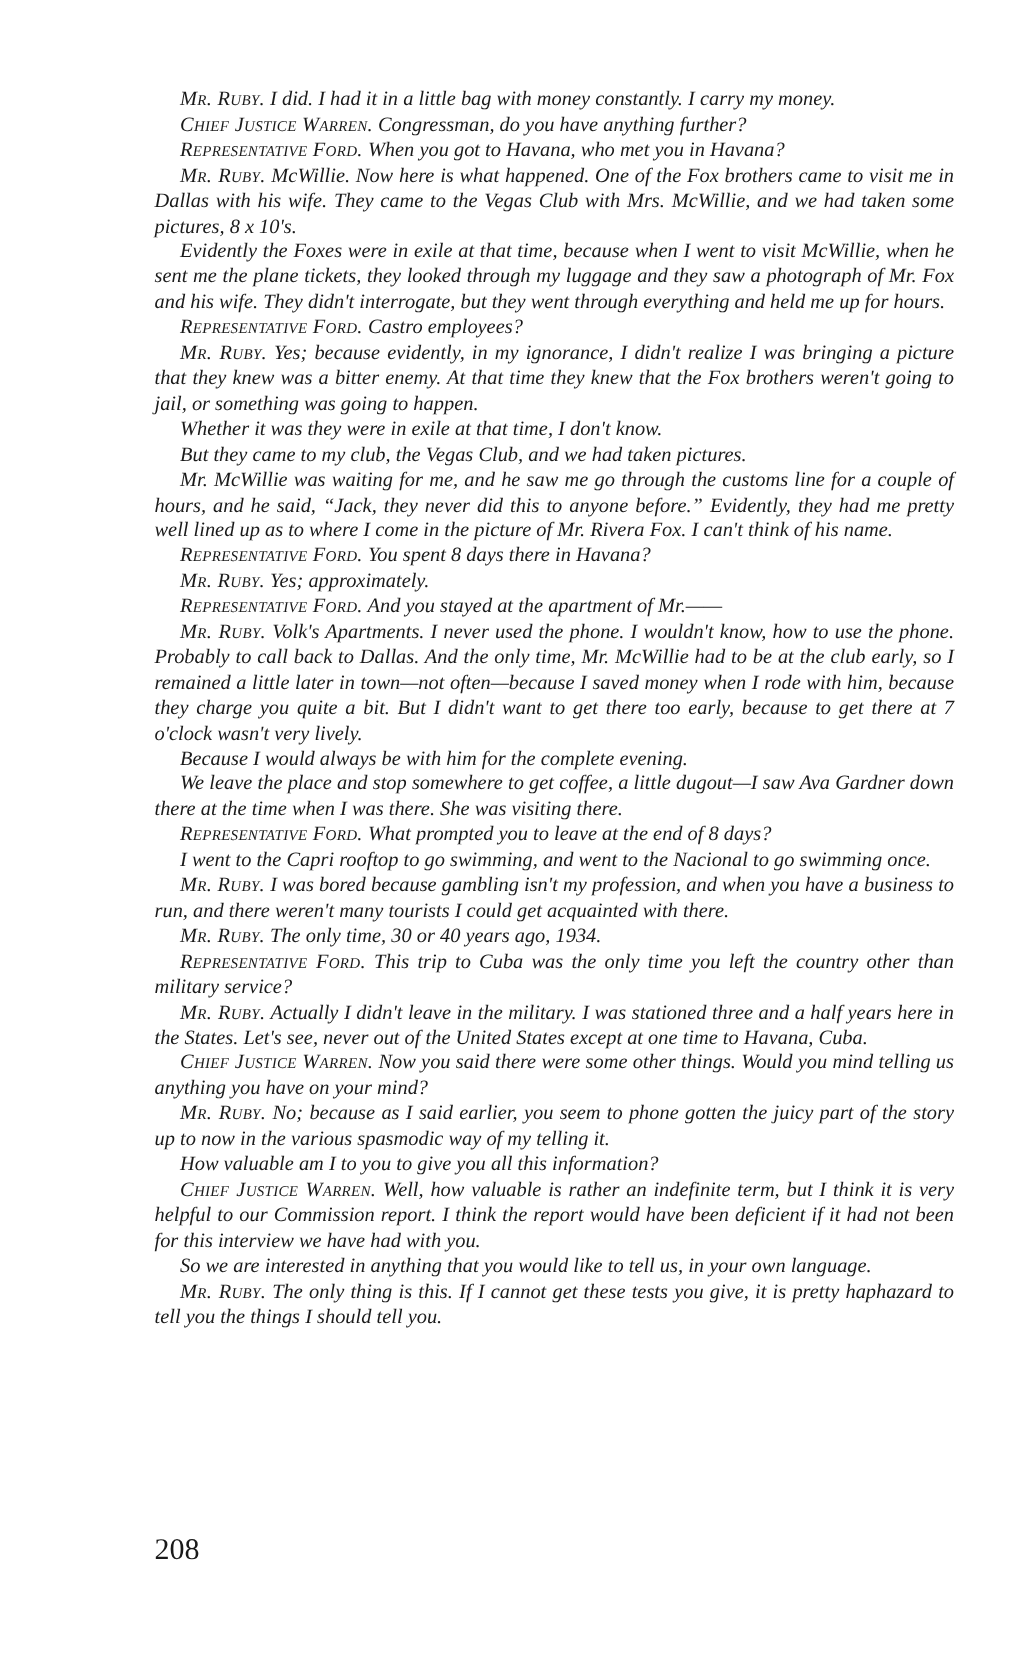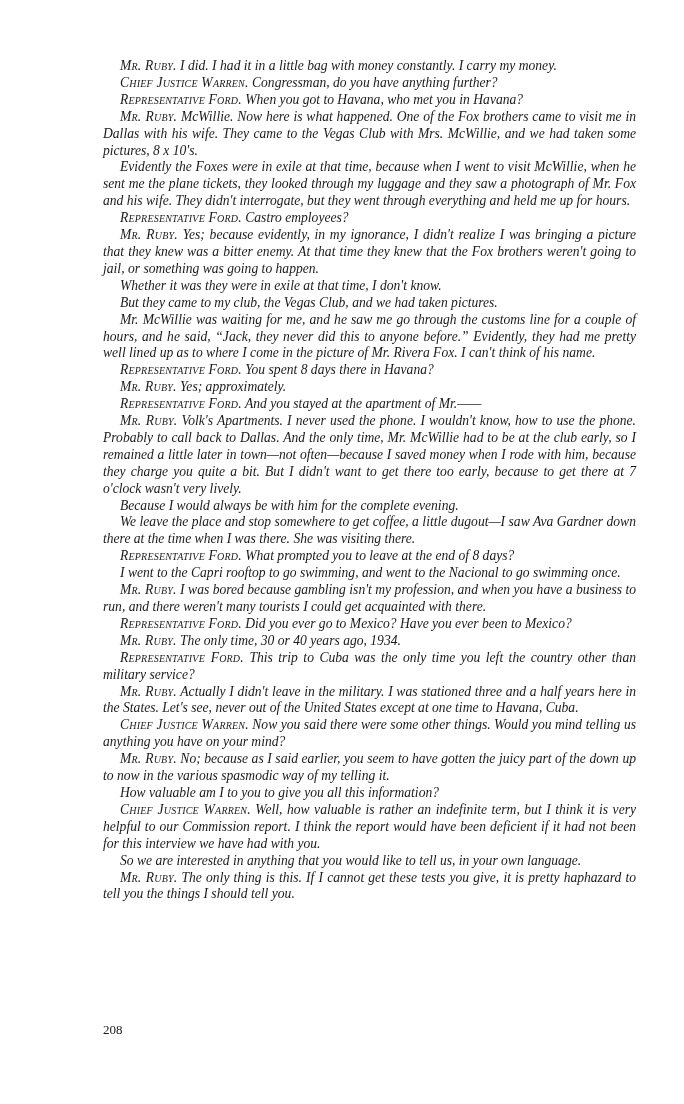"Representative Ford. Did you ever" p.para { html: <p><span>Representative Ford.</span> <span>Did you ever go to Mexico? Have you ever been to Mexico?</span></p> -> none }
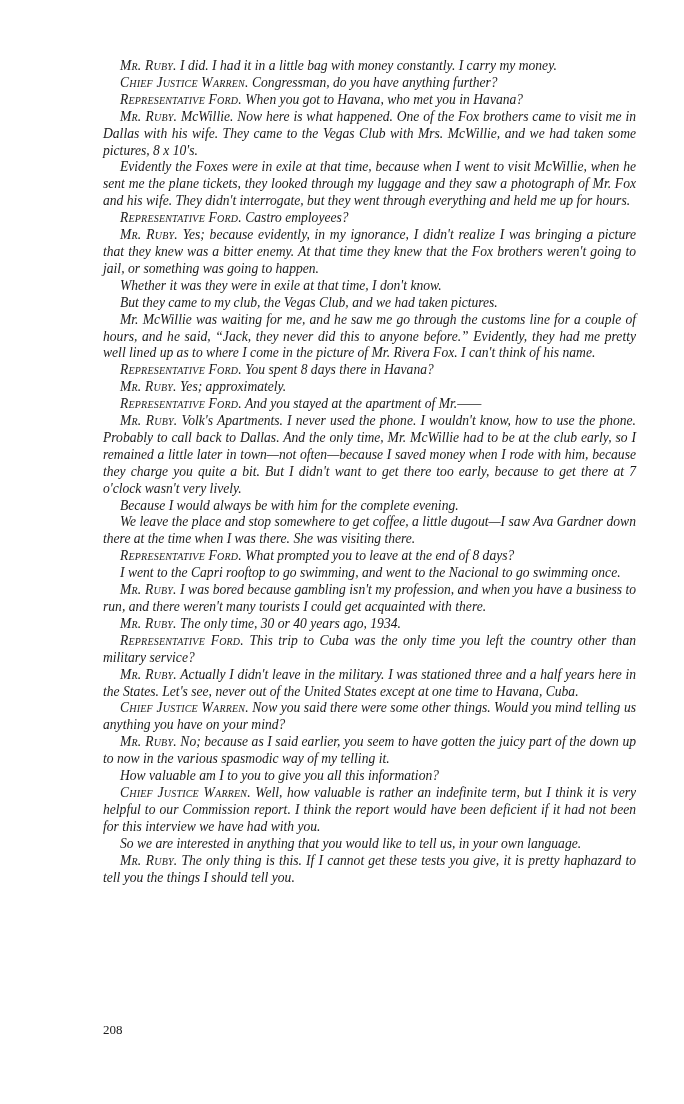"No; because as I said" span { text: have gotten the juicy part of the down -> phone gotten the juicy part of the story }
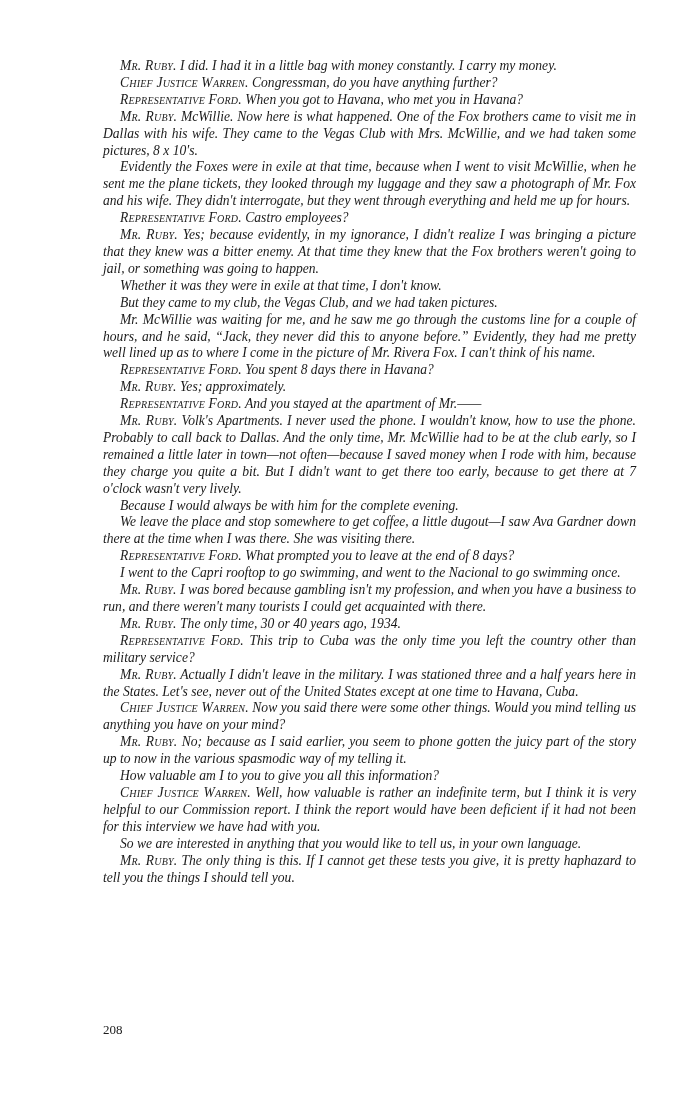"208" .folio { font-size: 13px -> 20px }
